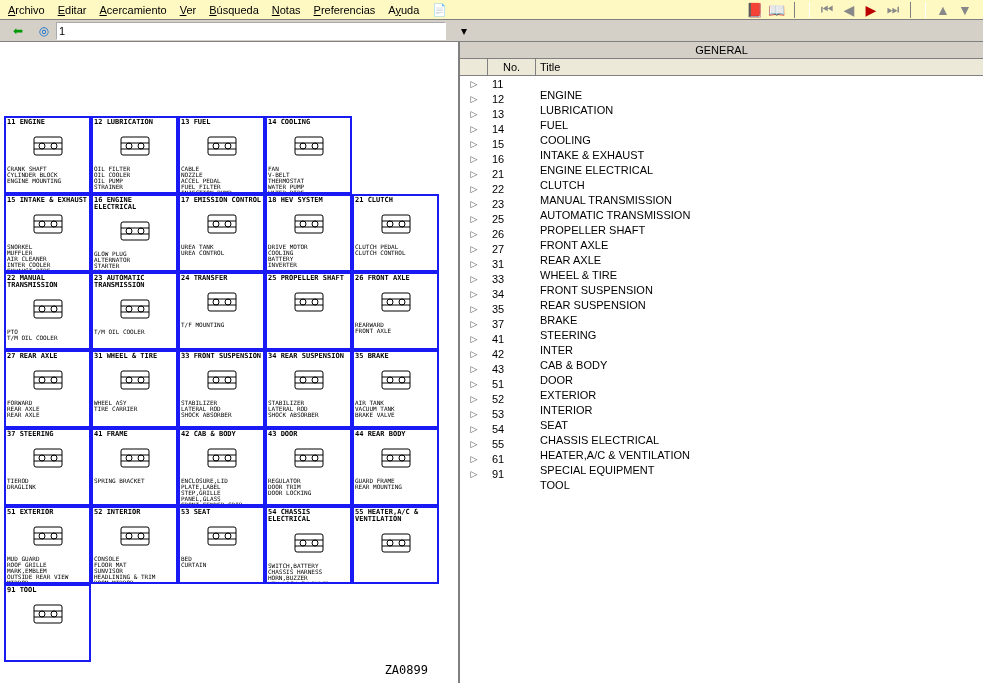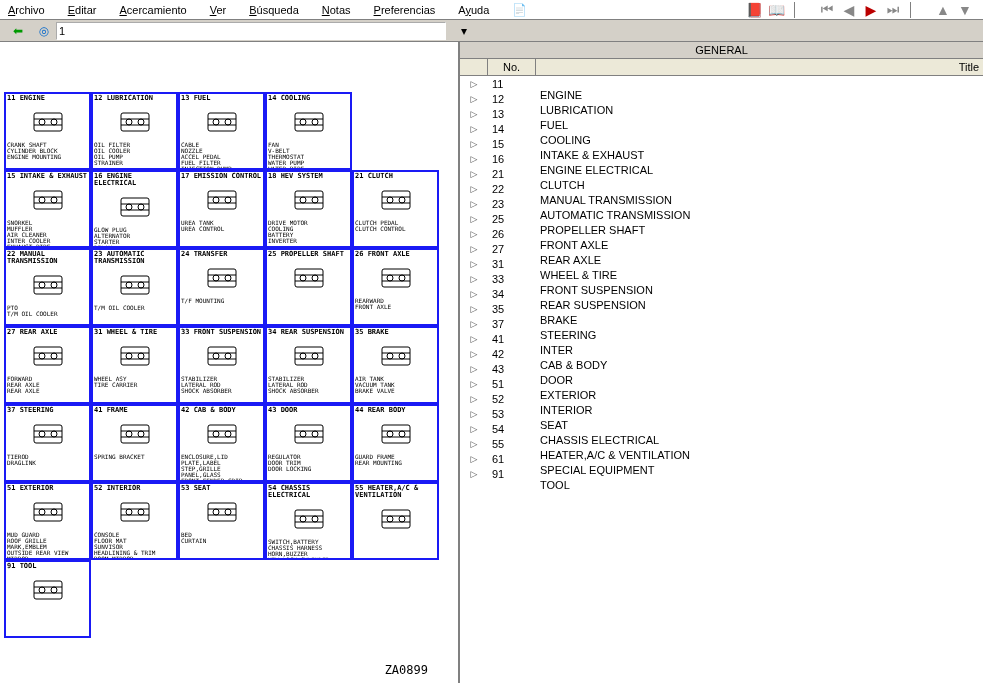"Archivo" .menubar { background: #ffffff -> #fef9c3; gap: 11px -> 1px }
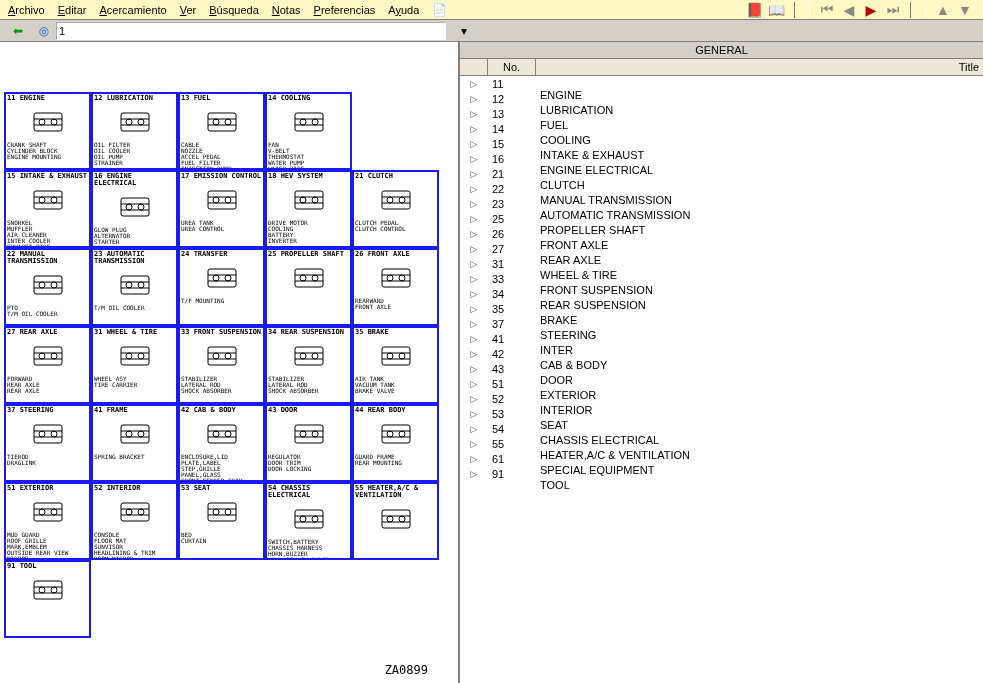"Title" .col-title { text-align: right -> left }
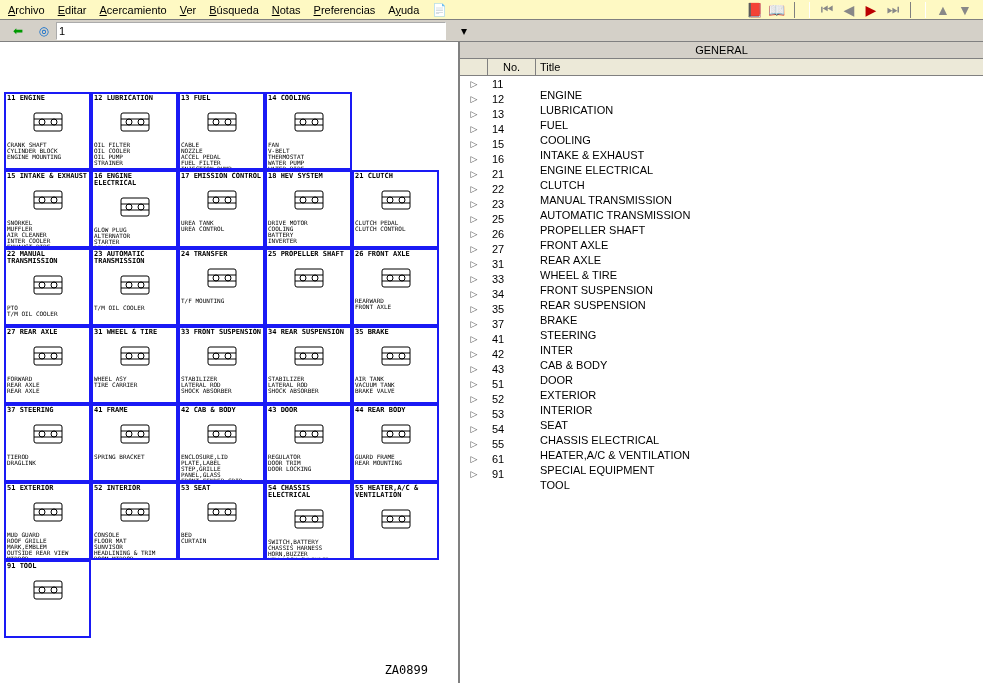"11 ENGINE" .grid-diagram { margin-top: none -> 24px }
